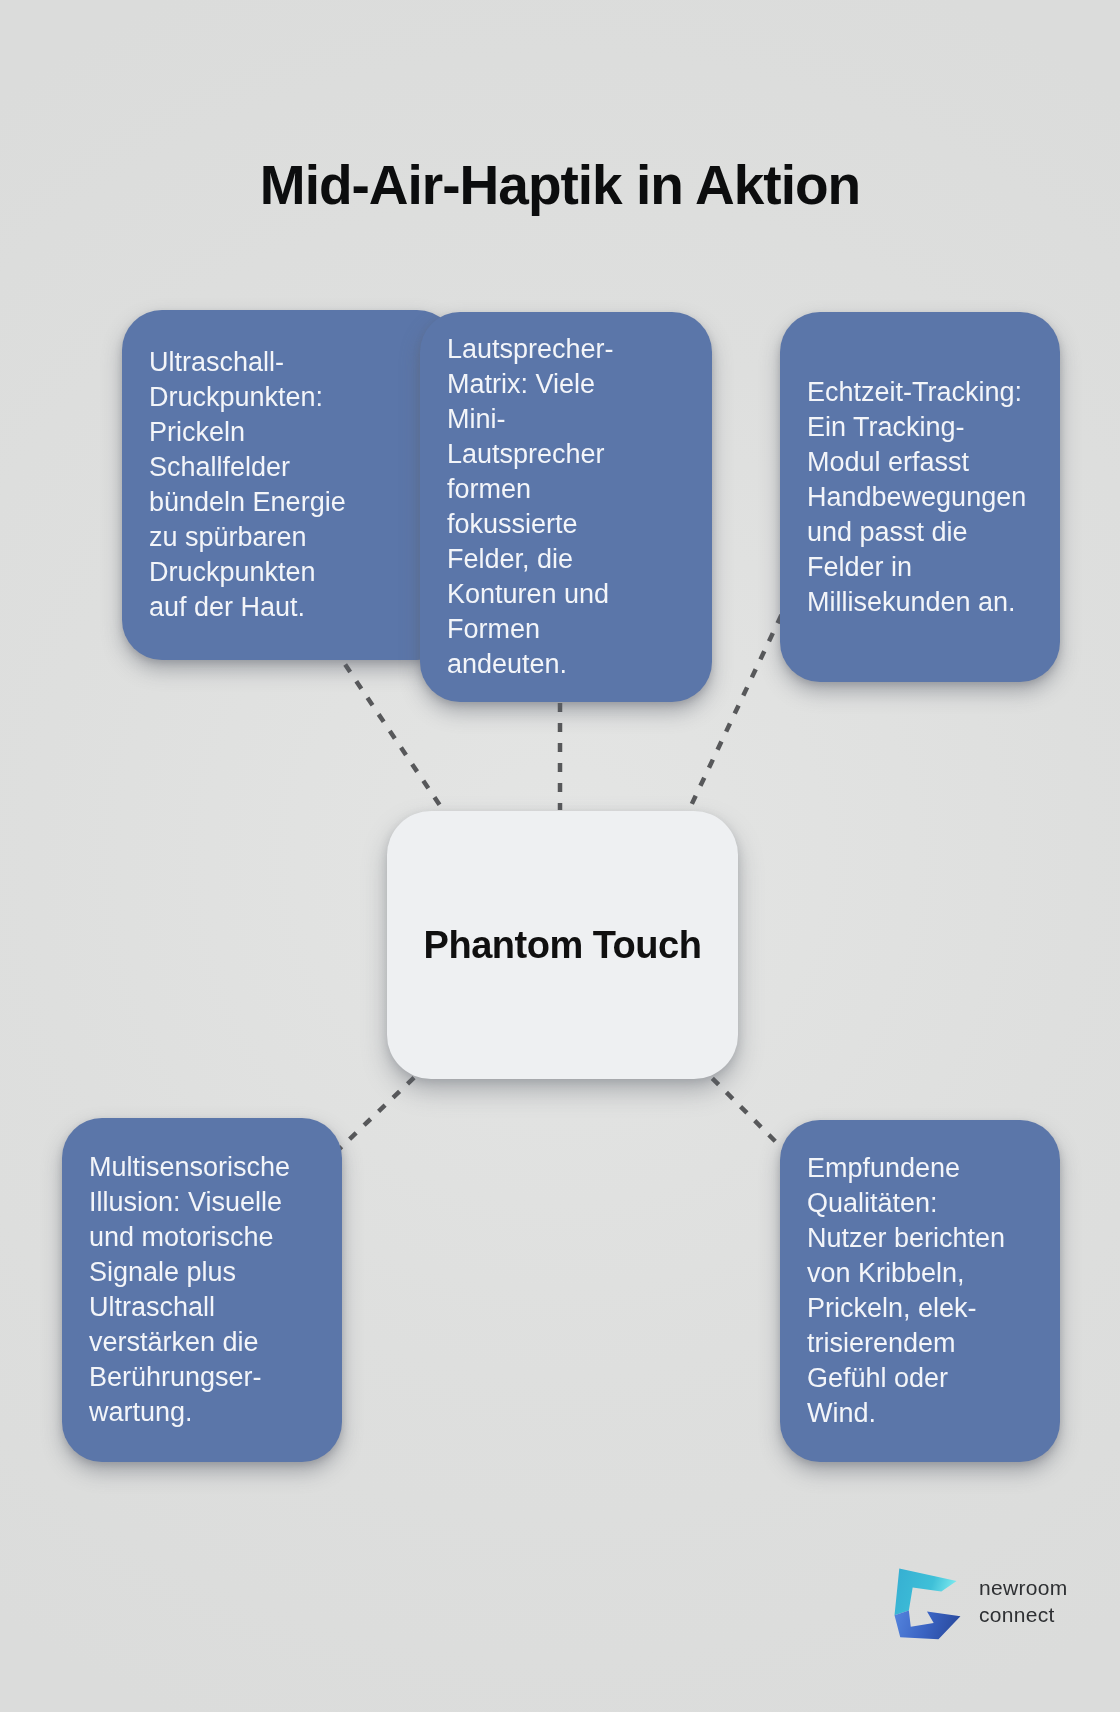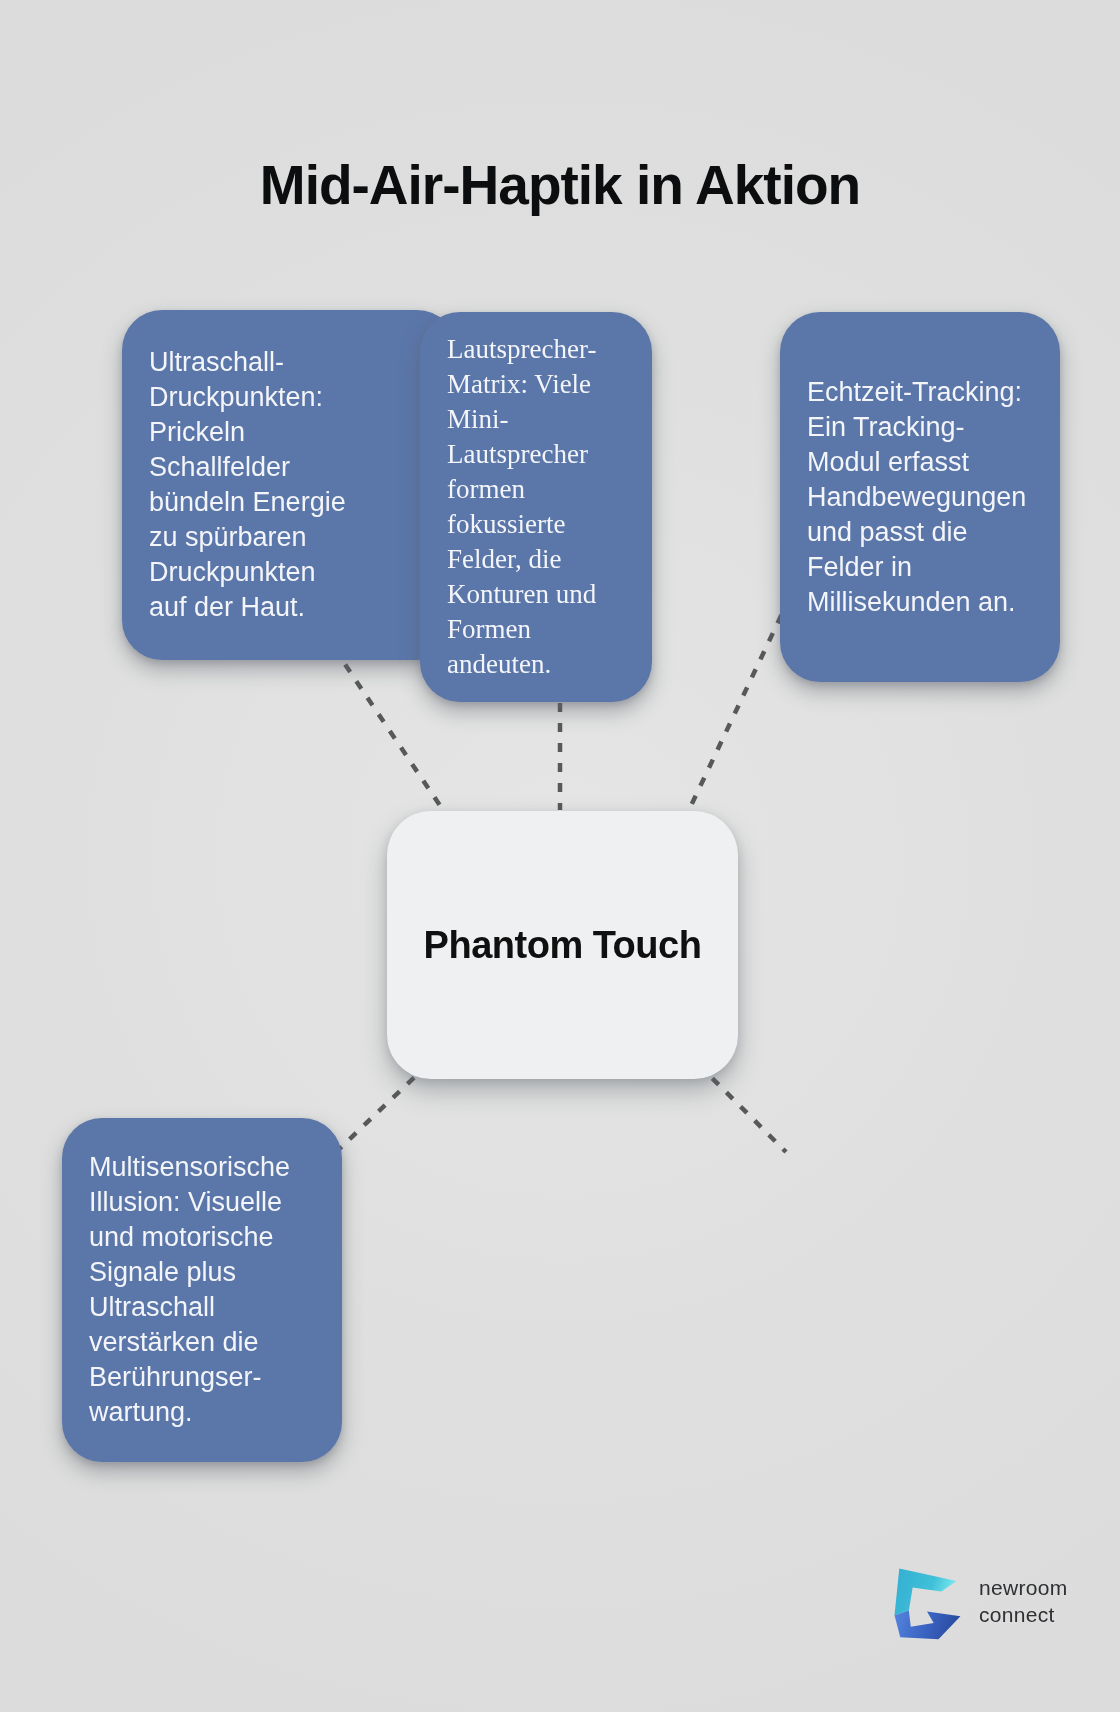"Lautsprecher-" .node-tm { font-family: Liberation Serif, serif -> none; width: 232px -> 292px }
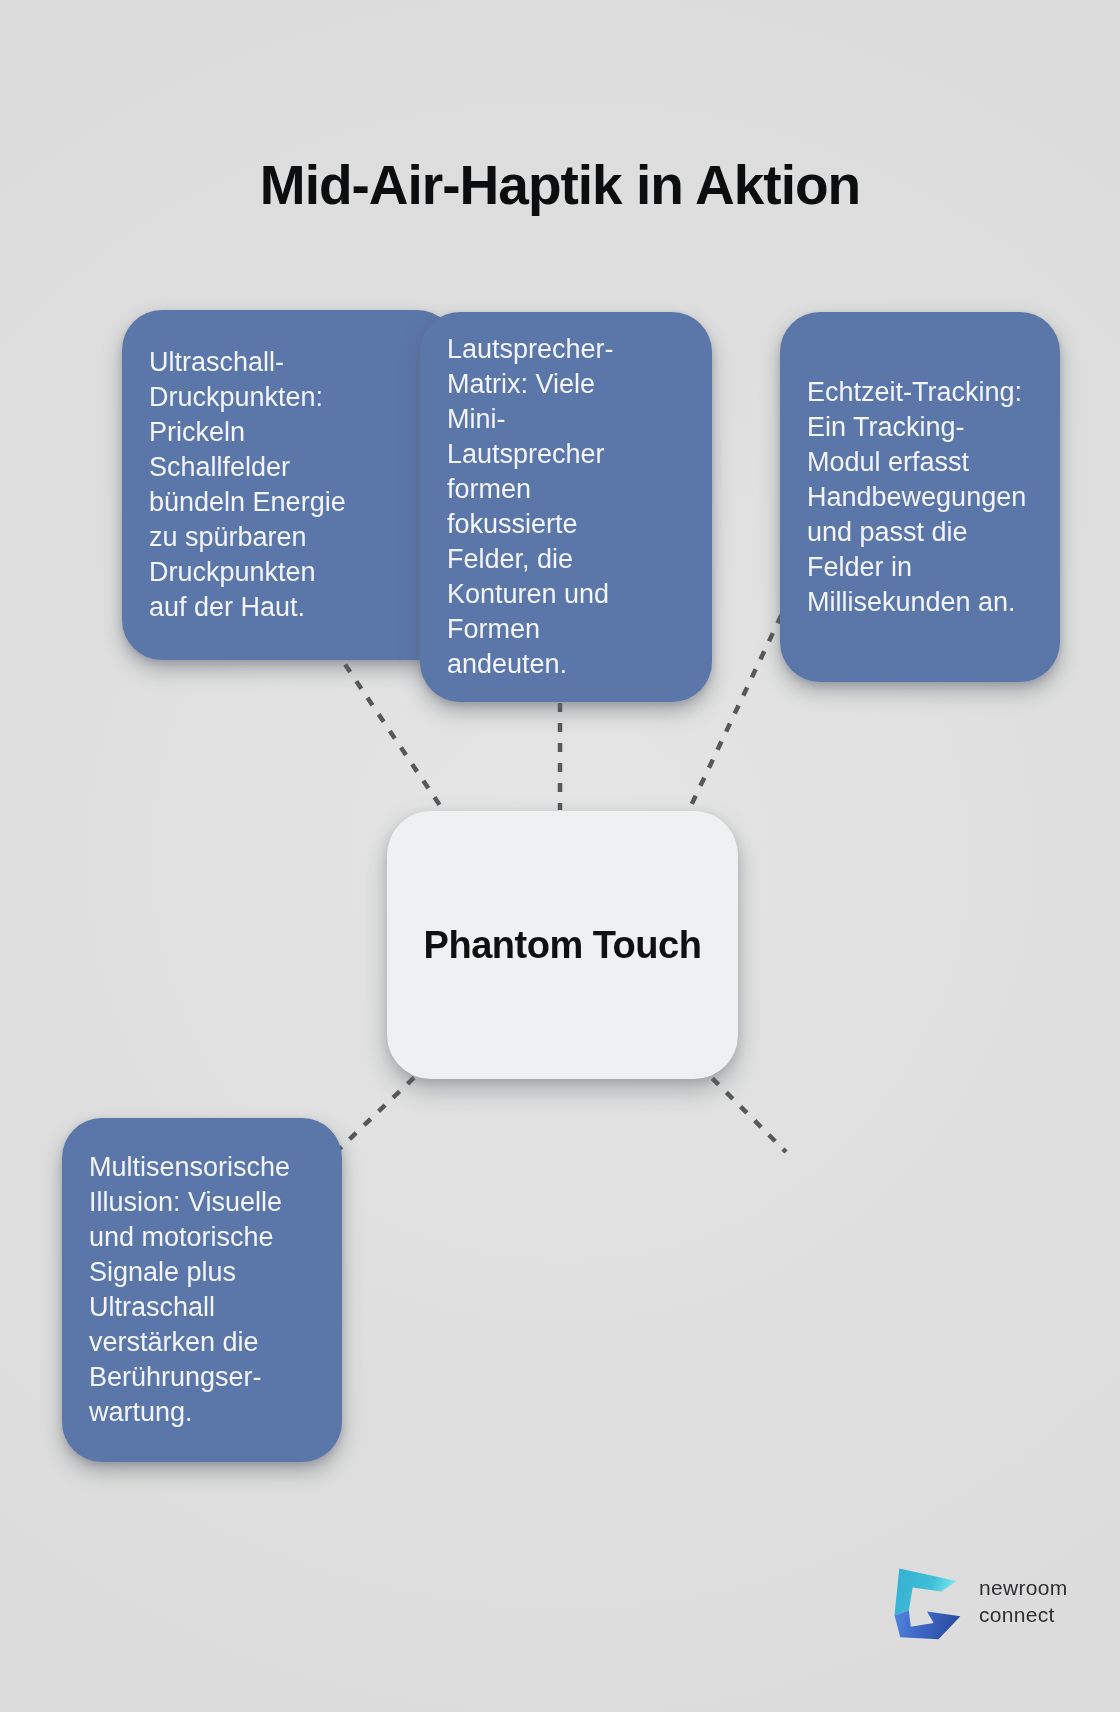"Empfundene" div.node { html: none -> <div> <div> <div>Empfundene</div> <div>Qualitäten:</div> <div>Nutzer berichten</div> <div>von Kribbeln,</div> <div>Prickeln, elek-</div> <div>trisierendem</div> <div>Gefühl oder</div> <div>Wind.</div> </div> </div> }
